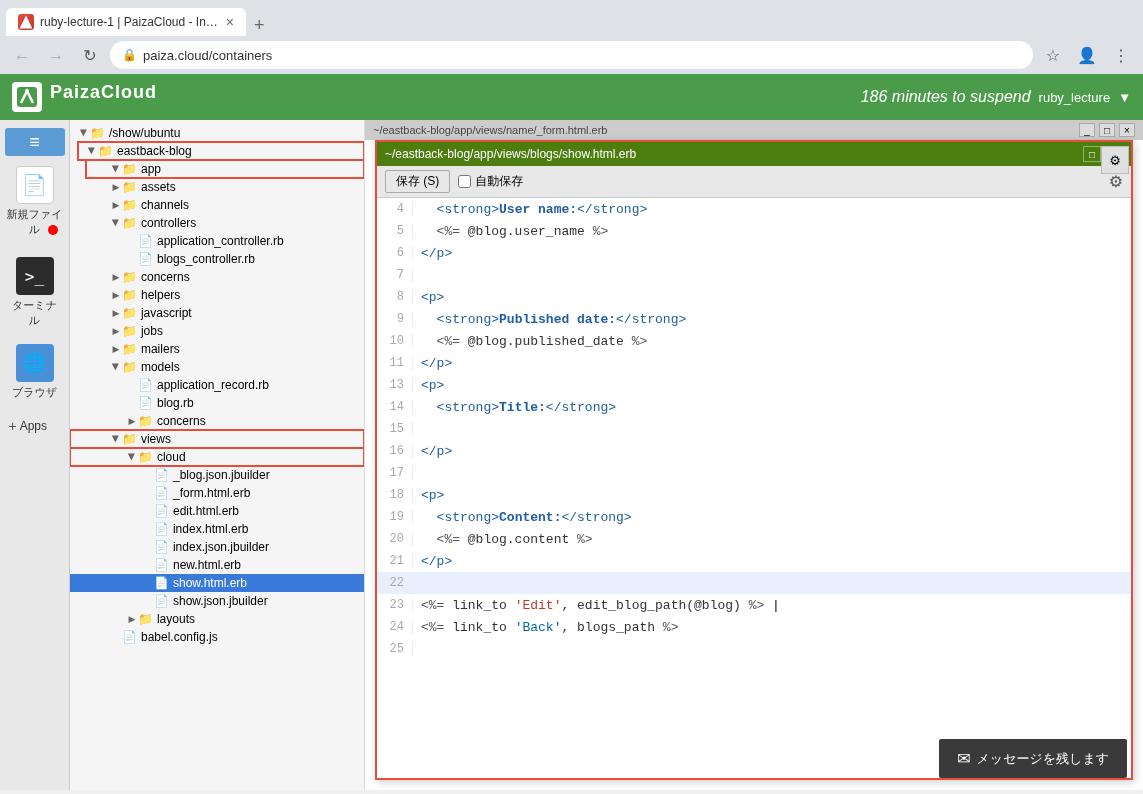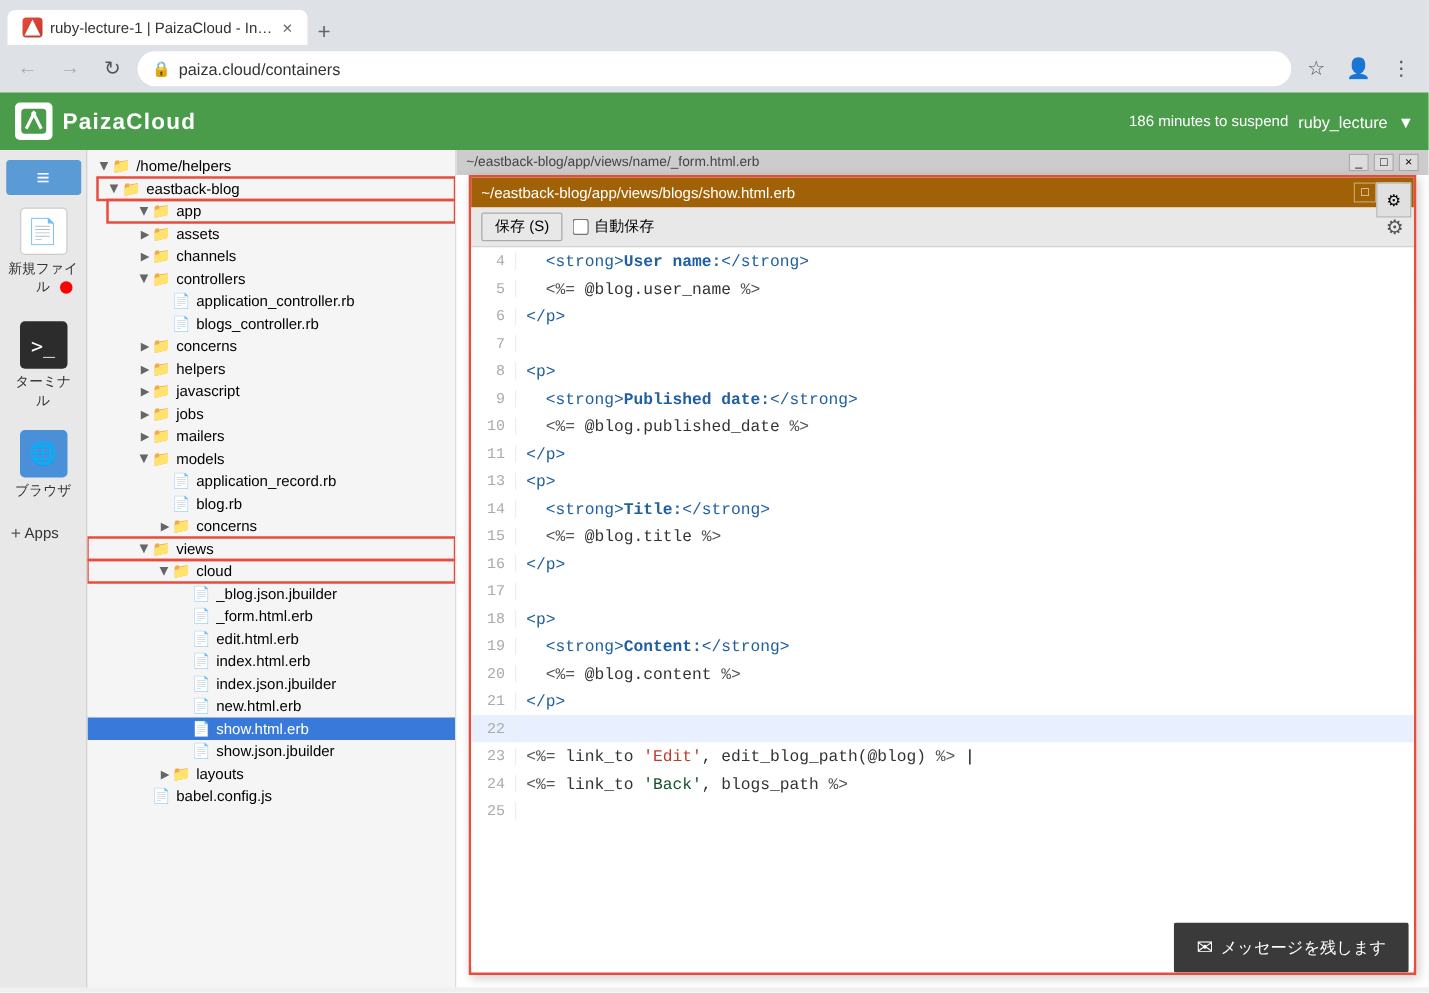"PaizaCloud" .paiza-logo { align-items: center -> none }
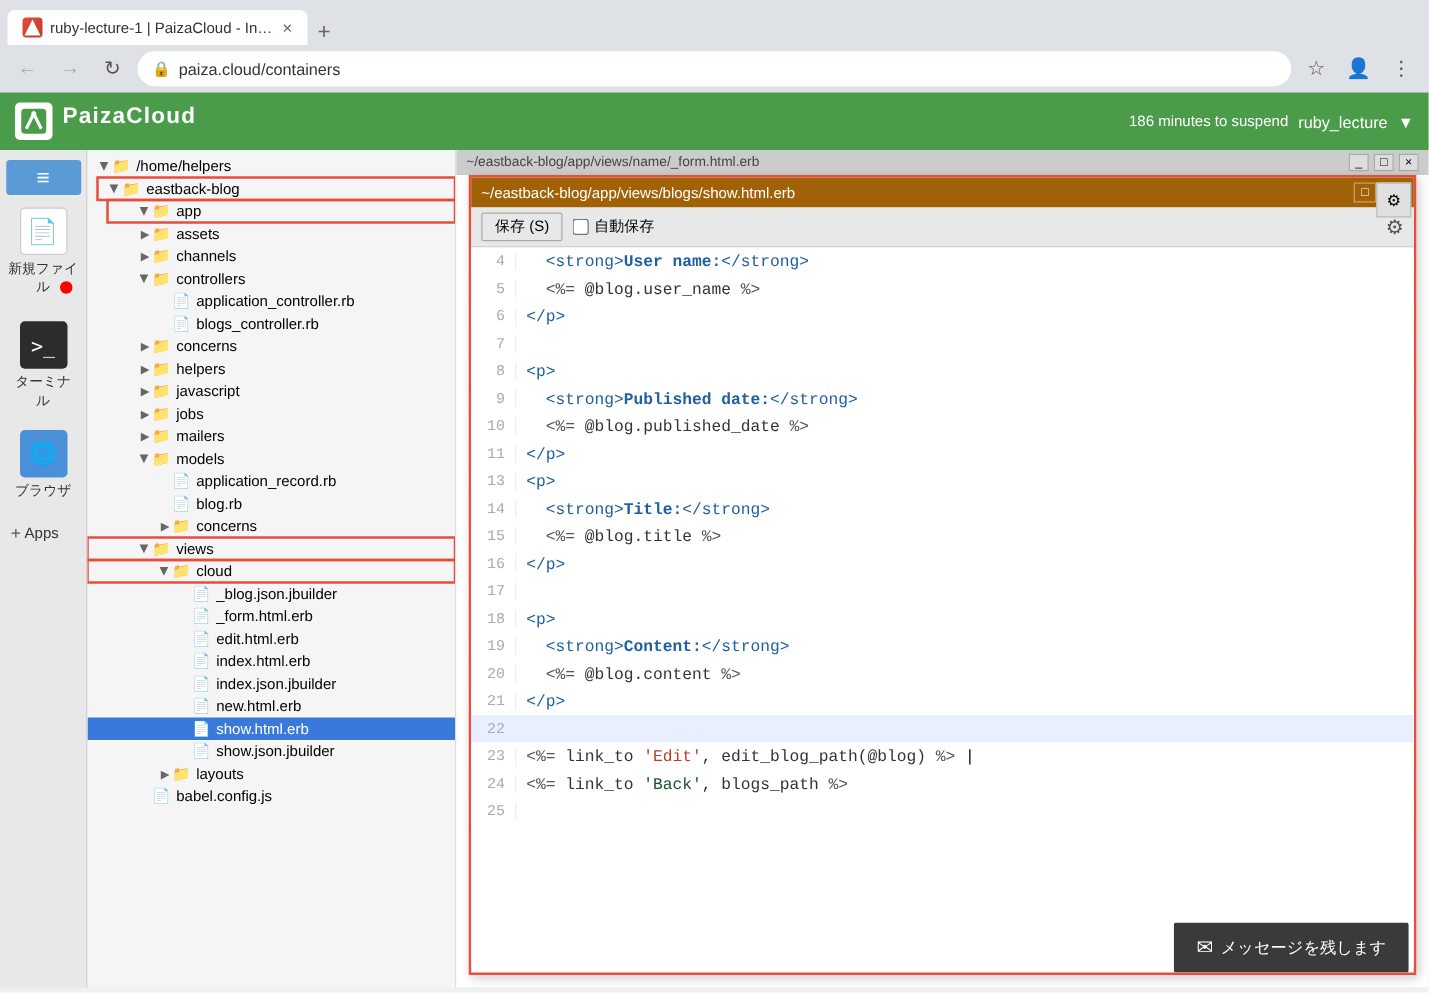"186 minutes to suspend" .suspend-info { font-size: 12px -> 16px; font-style: none -> italic }
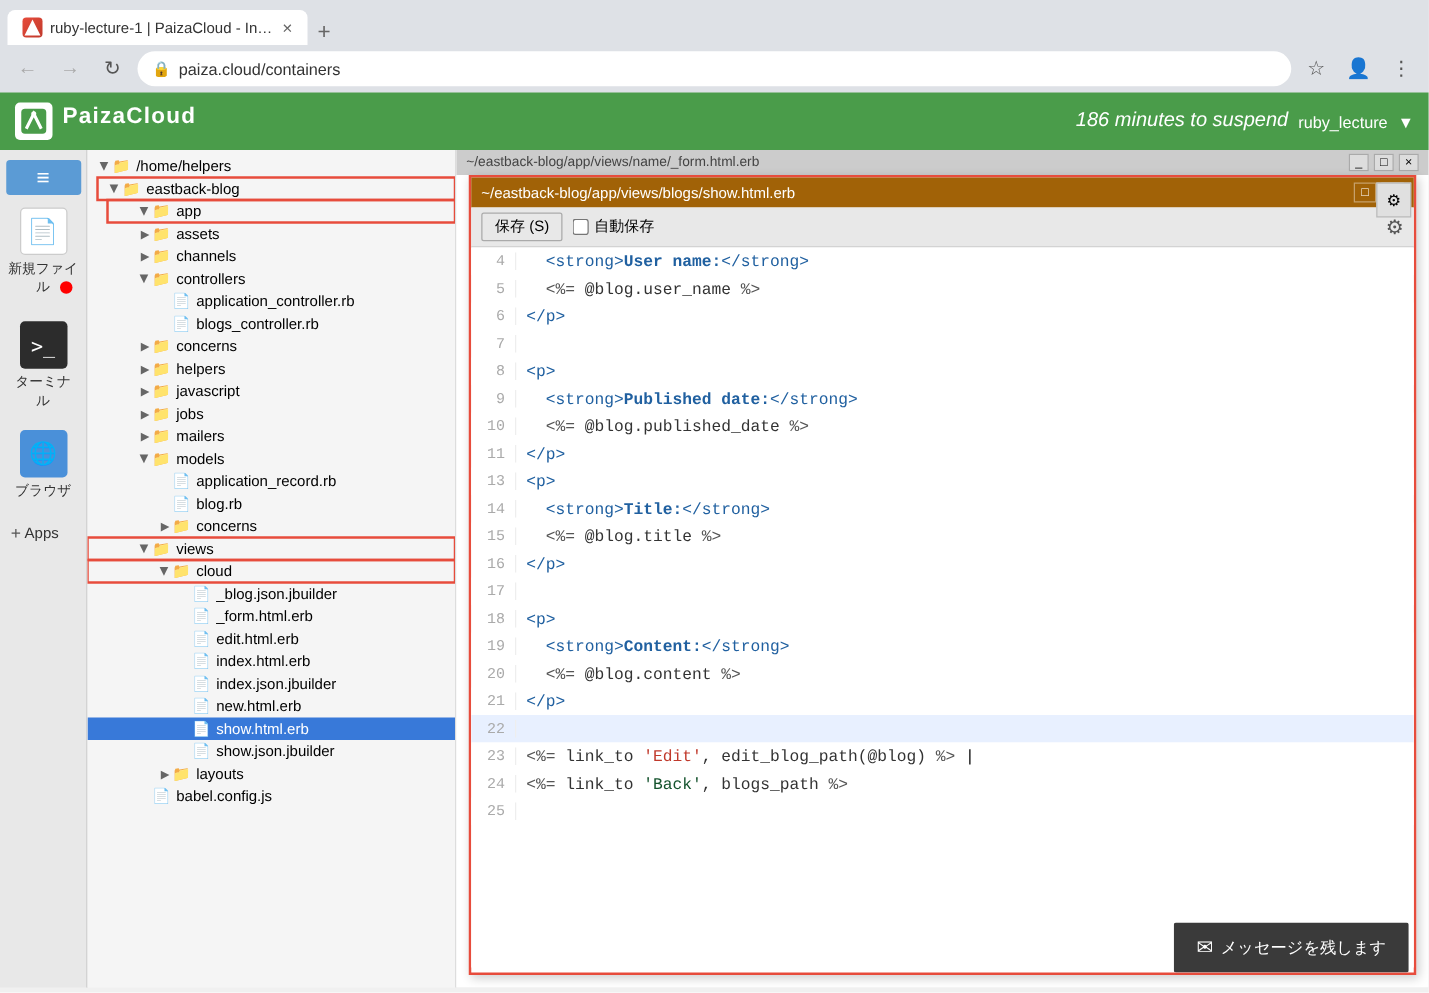"/home/helpers" span.tree-label { text: /home/helpers -> /show/ubuntu }
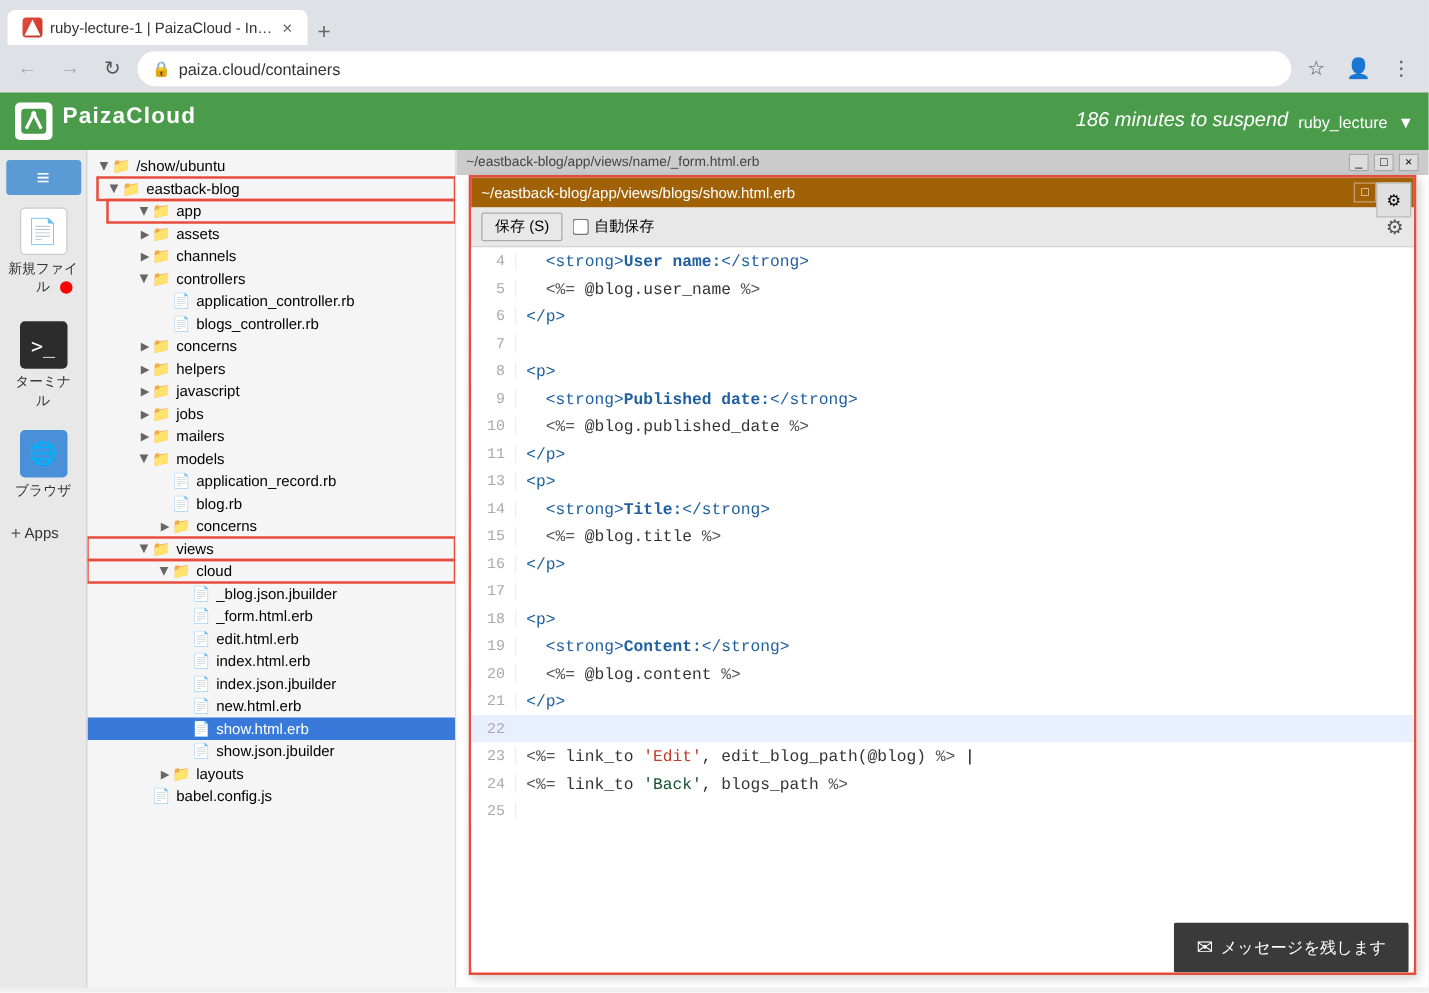"~/eastback-blog/app/views/blogs/show.htm" .fg-editor-titlebar { background: #a16207 -> #4d7c0f }
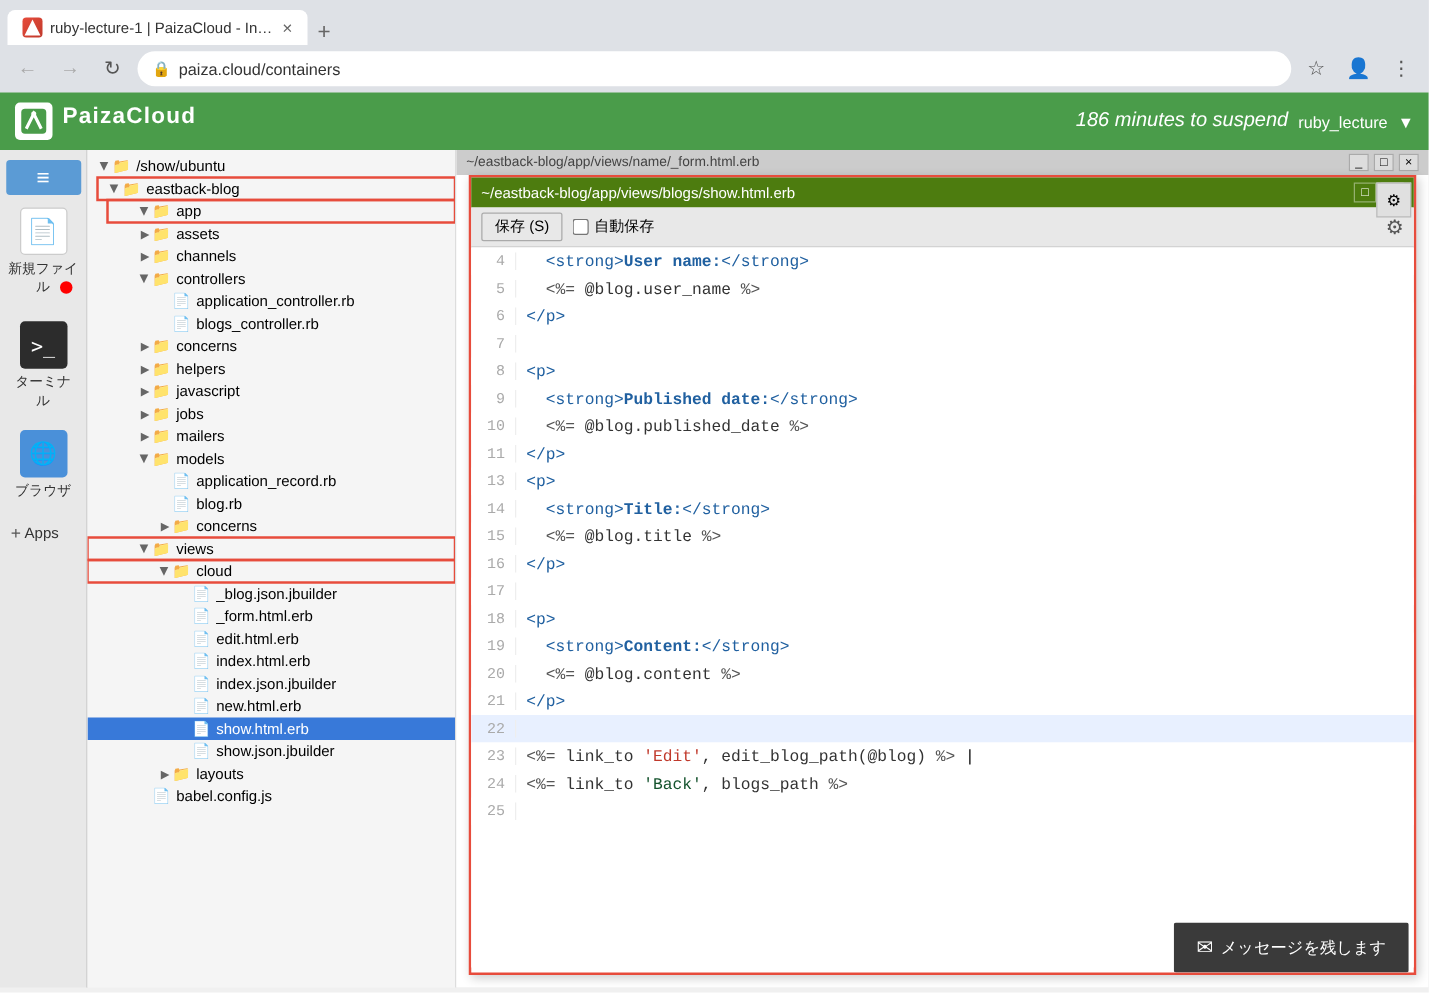"<%= @blog.title %>" span.line-content { html: <span> <span>&lt;%=</span><span> @blog.title </span><span>%&gt;</span></span> -> none }
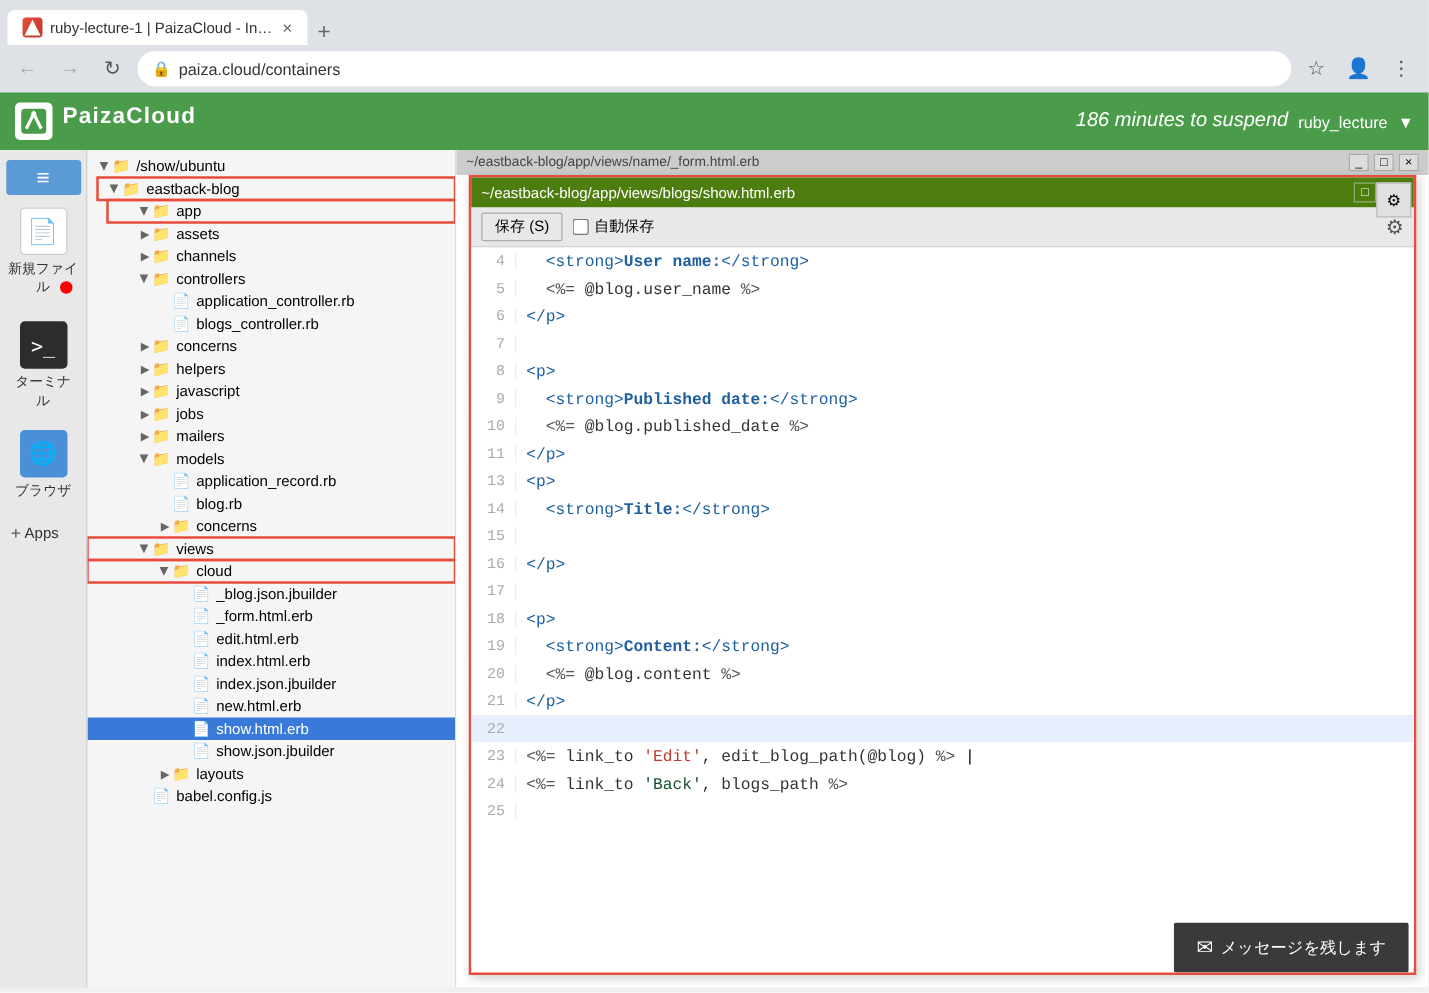"'Back'" span { color: #14532d -> #0369a1 }
